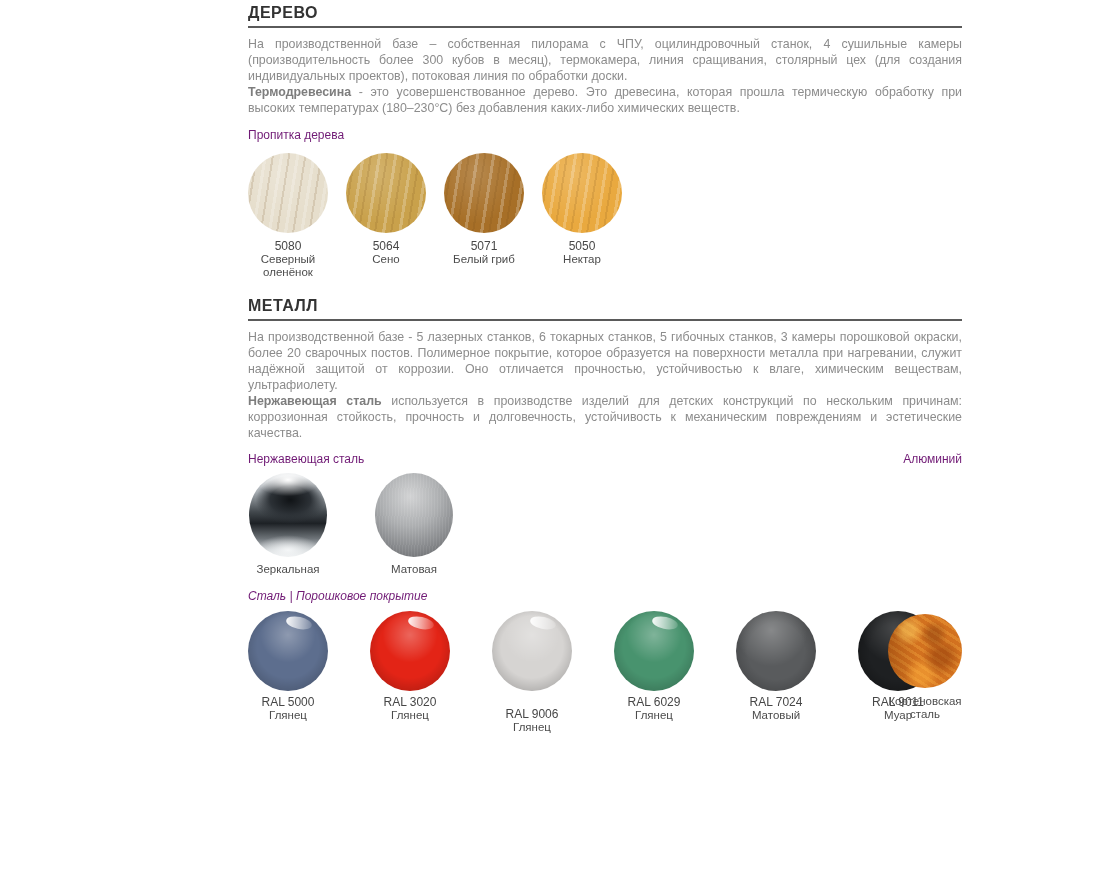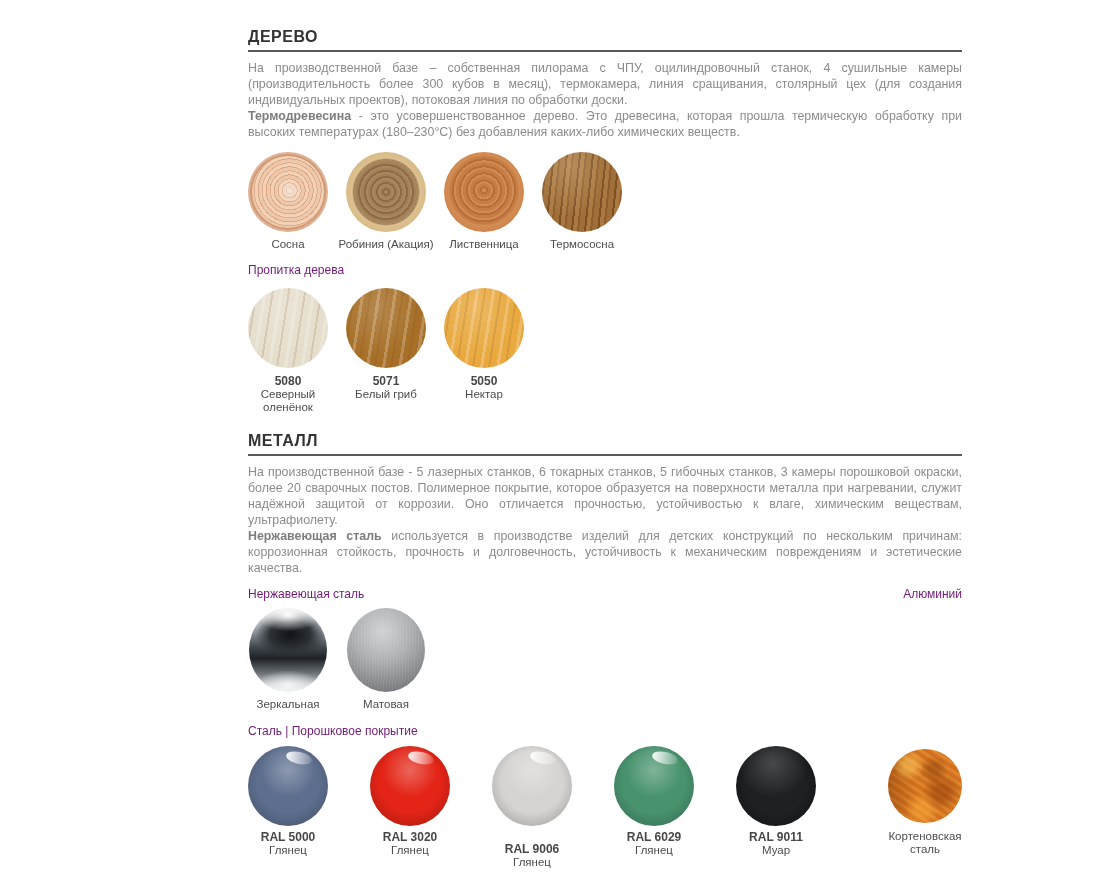"ДЕРЕВО" .content { padding-top: 28px -> 4px }
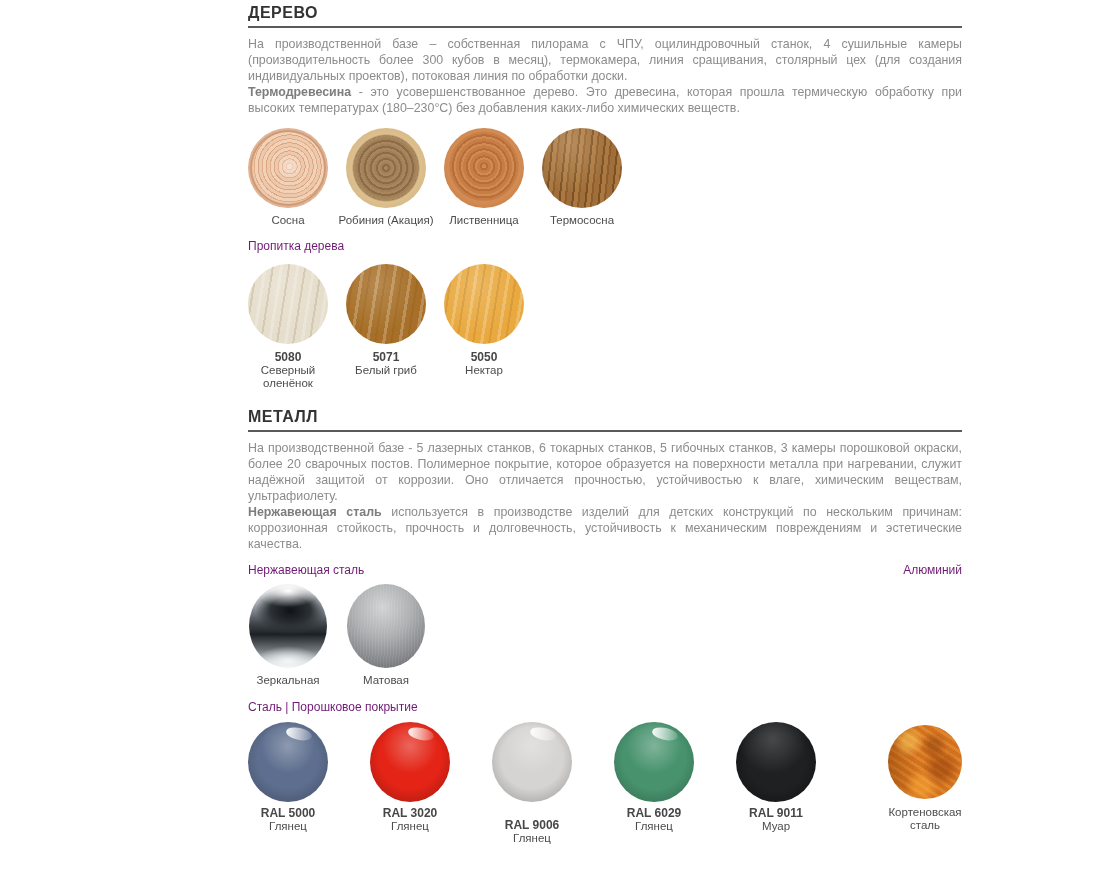"Сосна" div.row { html: <div> <div> <div></div> <div>Сосна</div> </div> <div> <div></div> <div>Робиния (Акация)</div> </div> <div> <div></div> <div>Лиственница</div> </div> <div> <div></div> <div>Термососна</div> </div> </div> -> none }
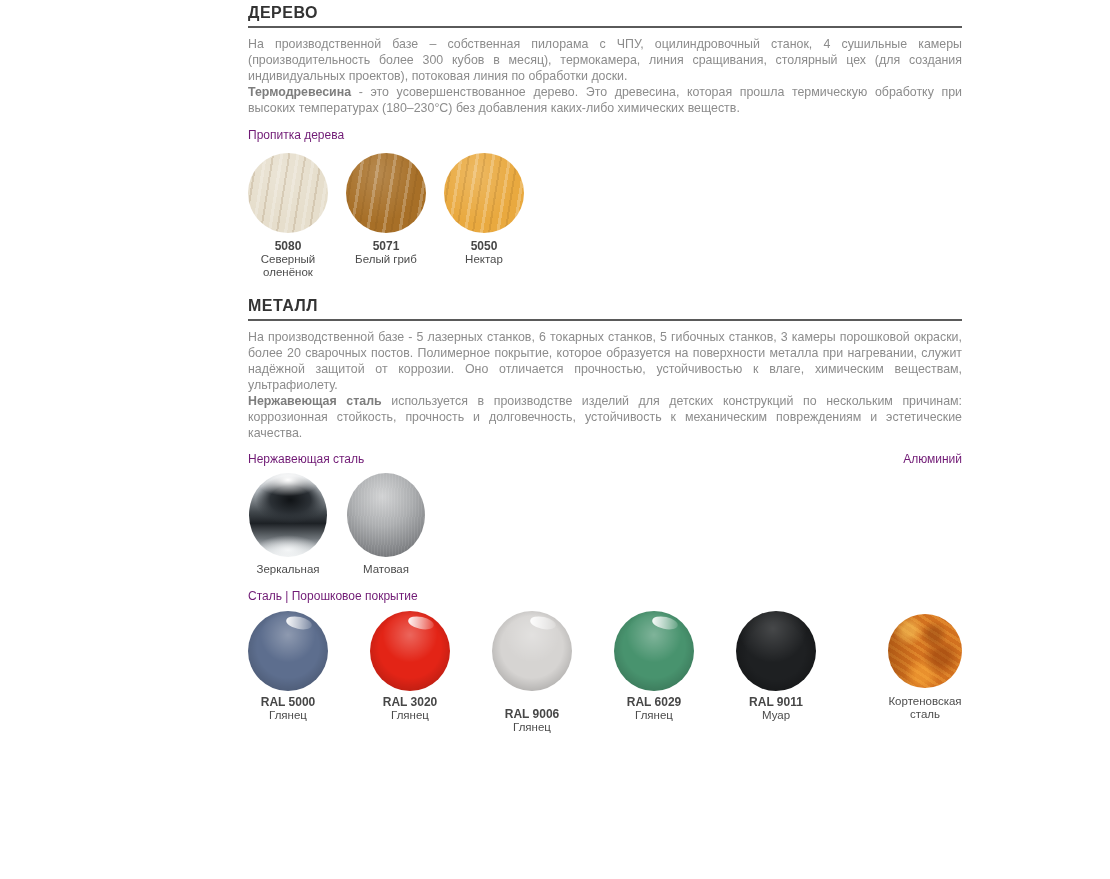"5080" .code { font-weight: bold -> normal }
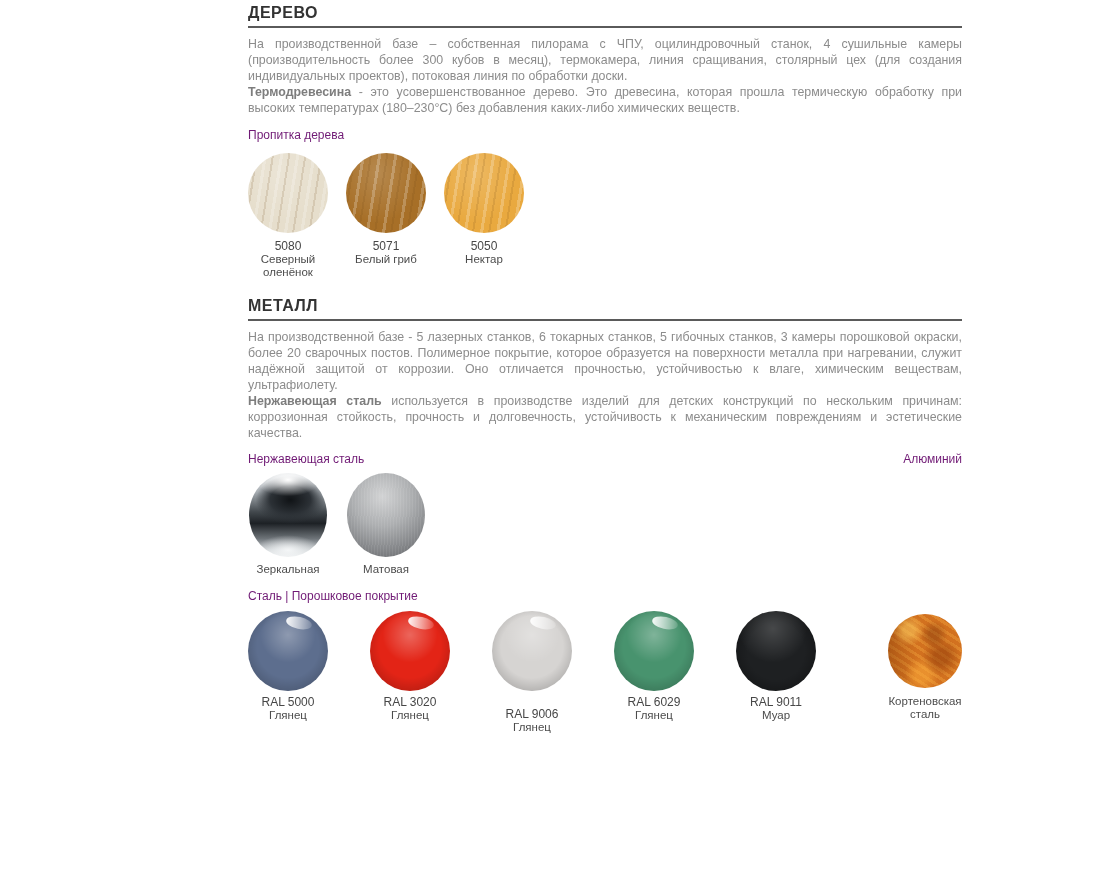"5064" div.cell { html: none -> <div> <div></div> <div>5064</div> <div>Сено</div> </div> }
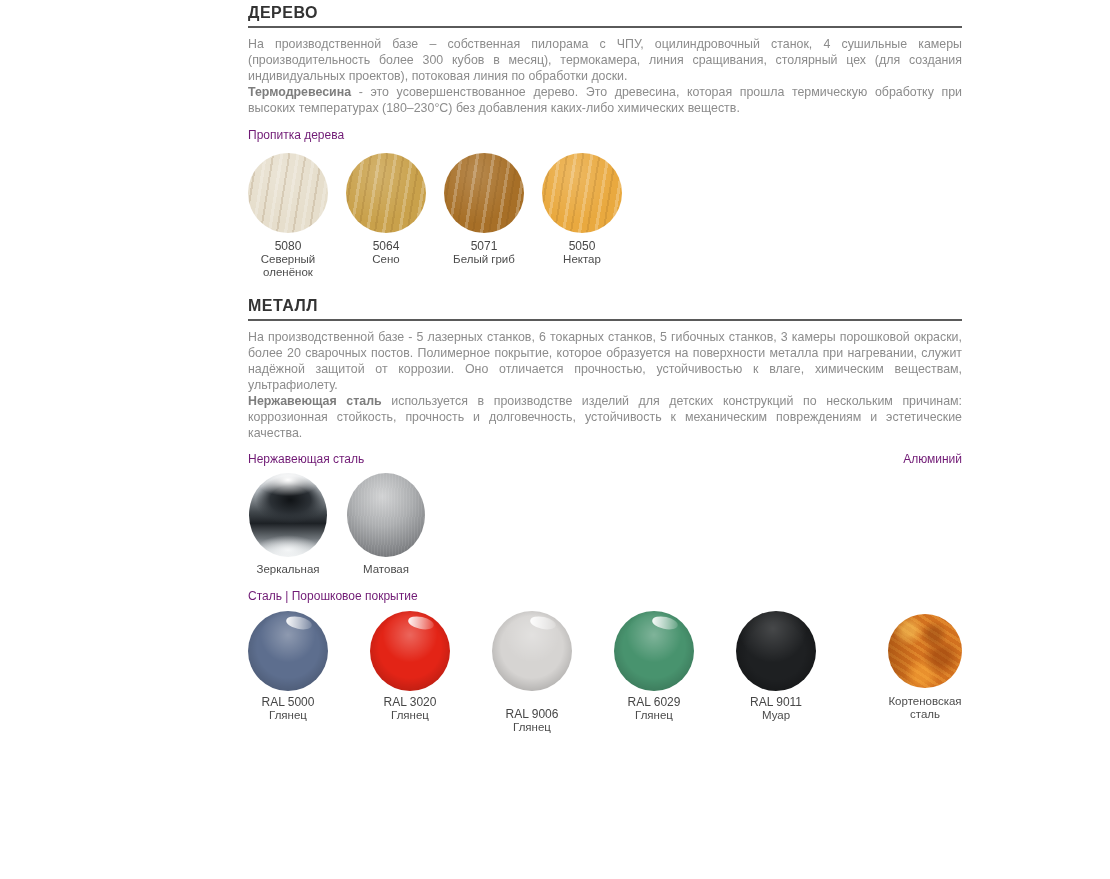"Зеркальная" div.row { gap: none -> 28px }
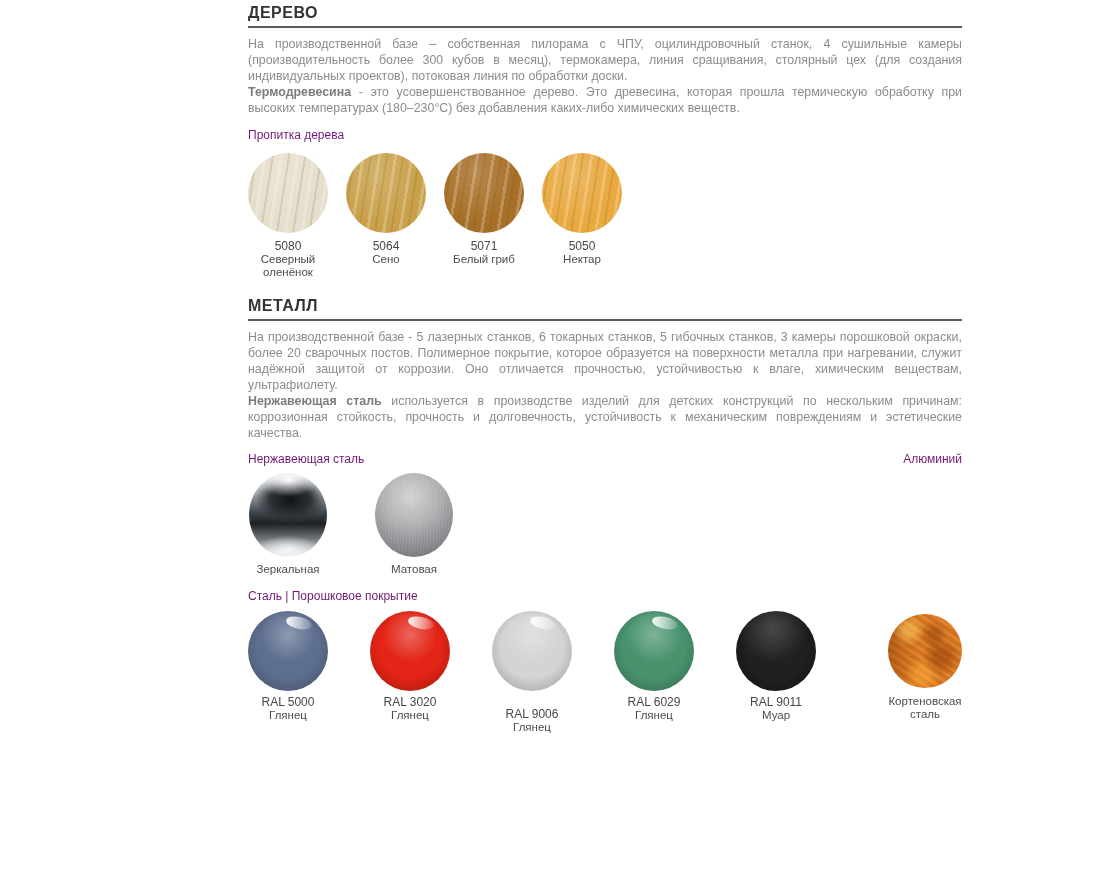"Сталь | Порошковое покрытие" div.sub-title { font-style: none -> italic }
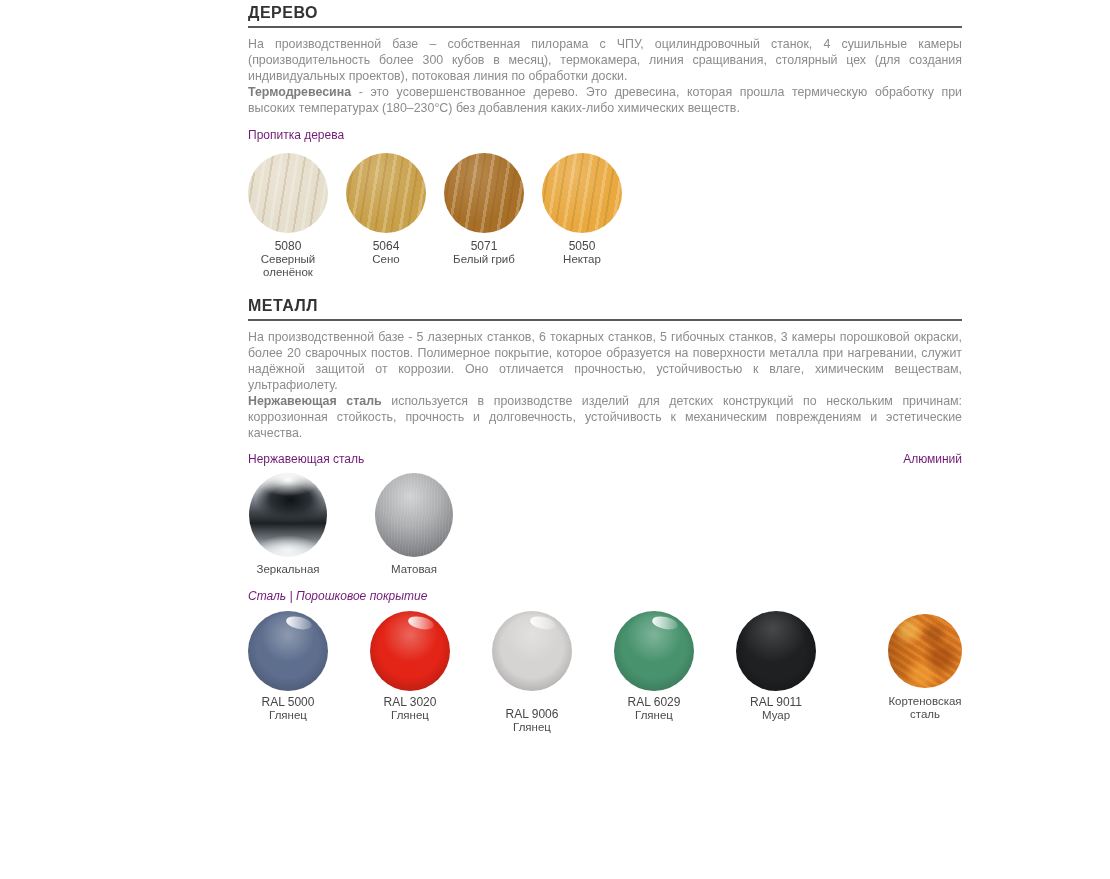"RAL 7024" div.cell { html: none -> <div> <div></div> <div>RAL 7024</div> <div>Матовый</div> </div> }
